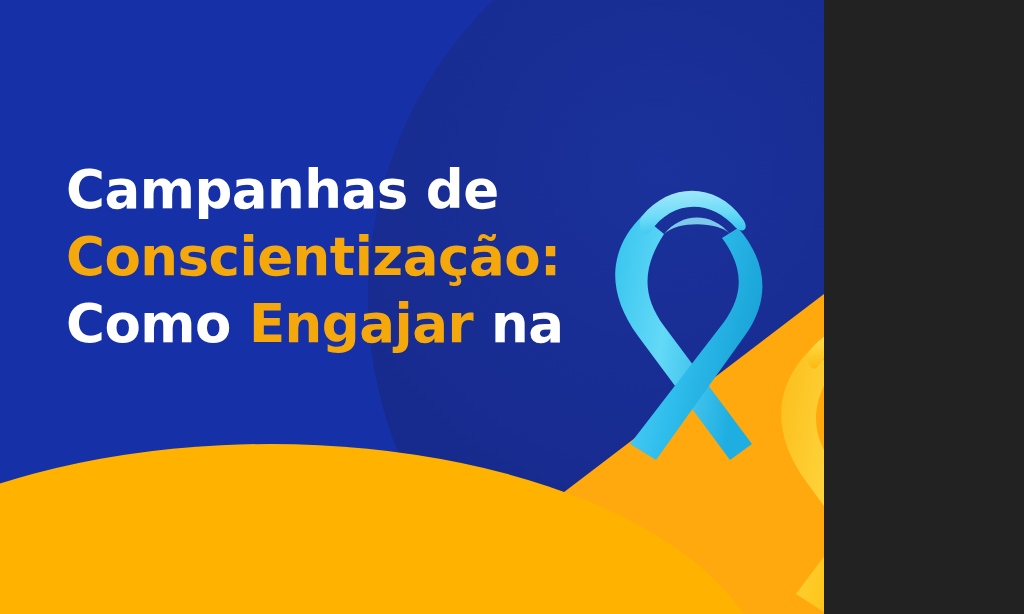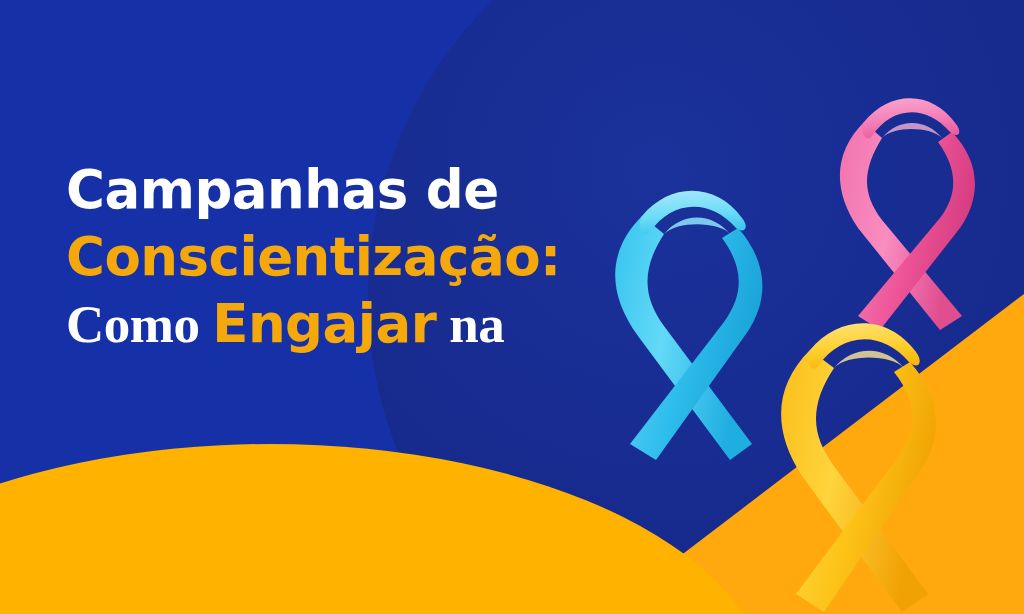"Campanhas de" #stage { width: 1024px -> 824px }
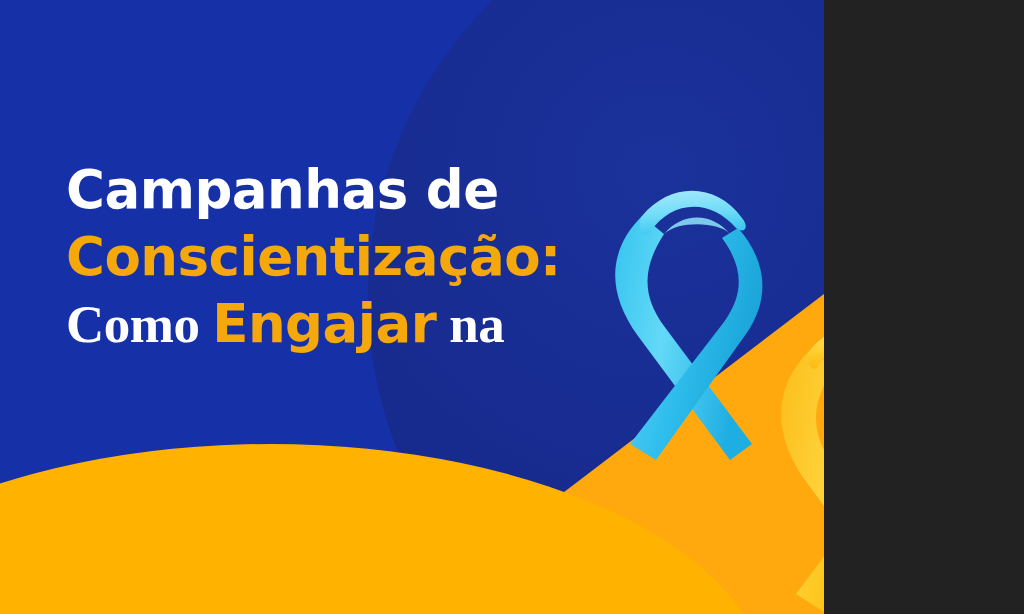"Como" .w.white { font-family: Liberation Serif, serif -> none }
